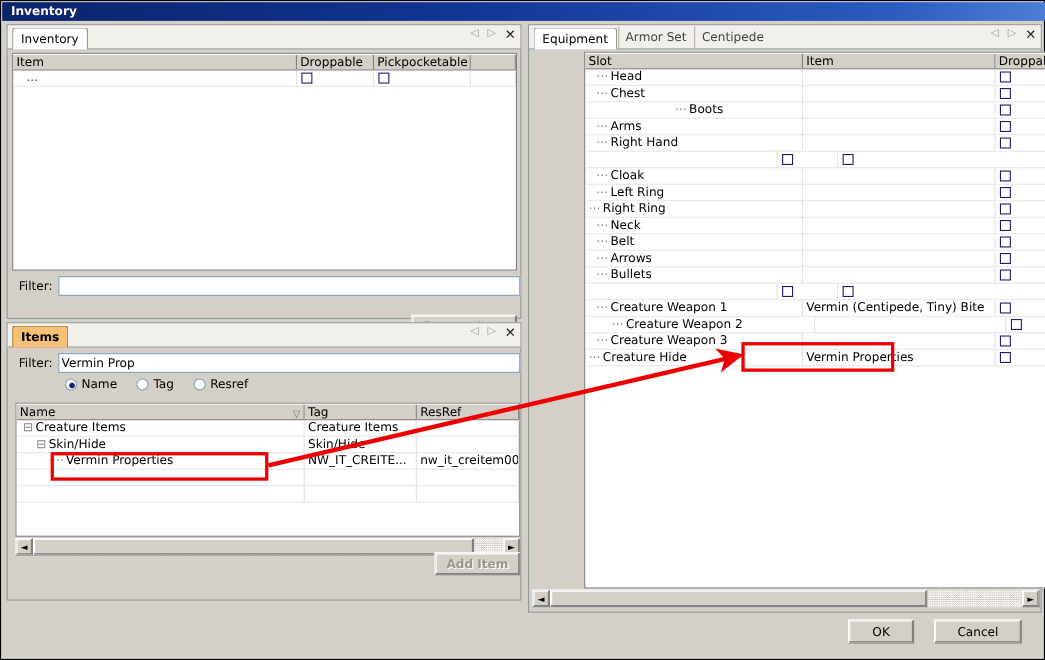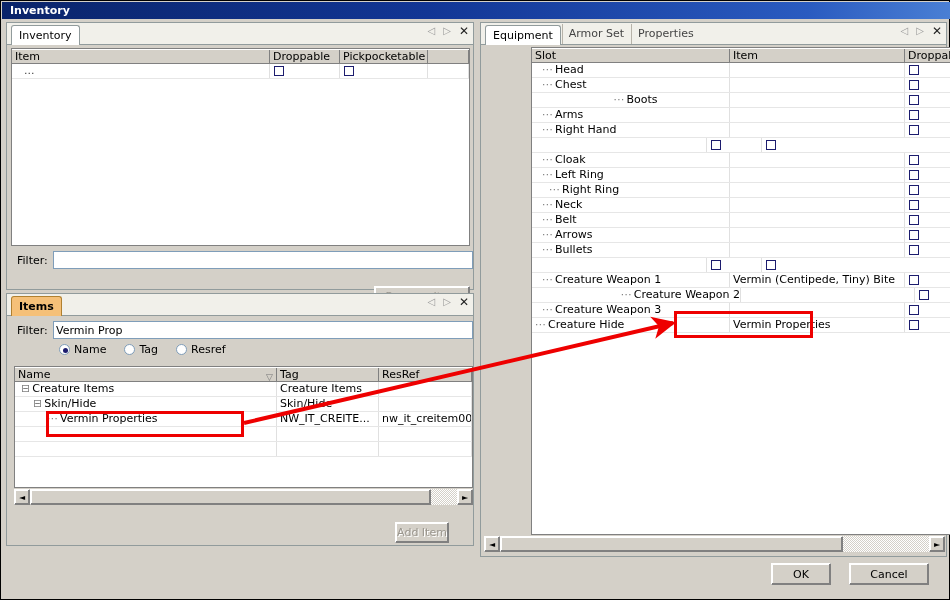"Properties" span { text: Properties -> Centipede }
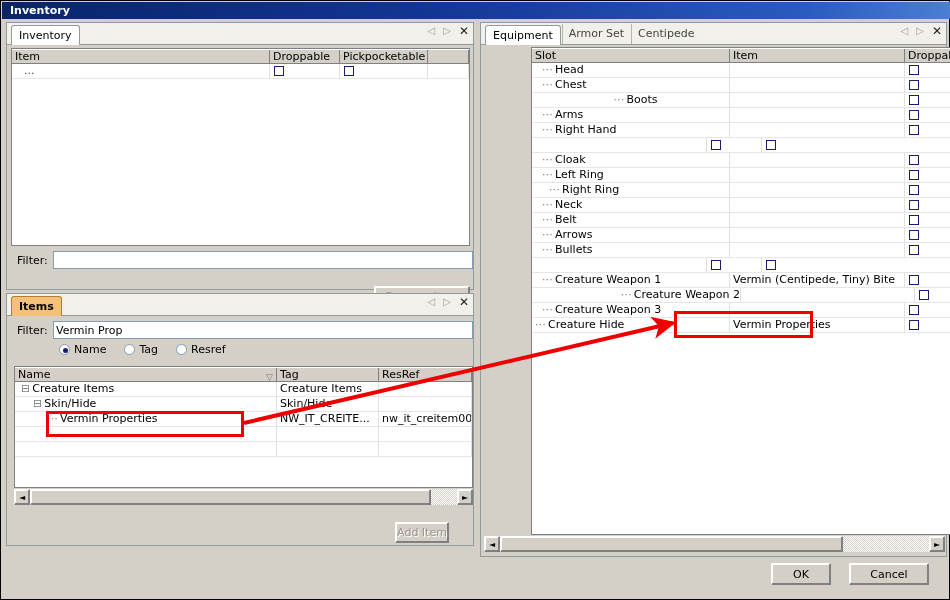"⋯ Right Ring" div.cell { padding-left: 17px -> 3px }
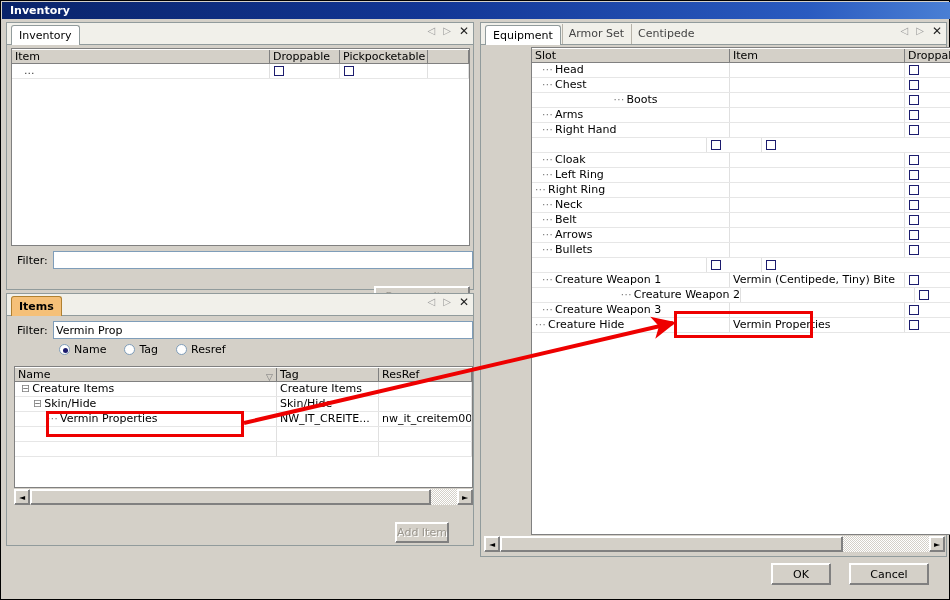"⋯ Creature Weapon 2" div.cell { padding-left: 10px -> 24px; text-align: right -> none }
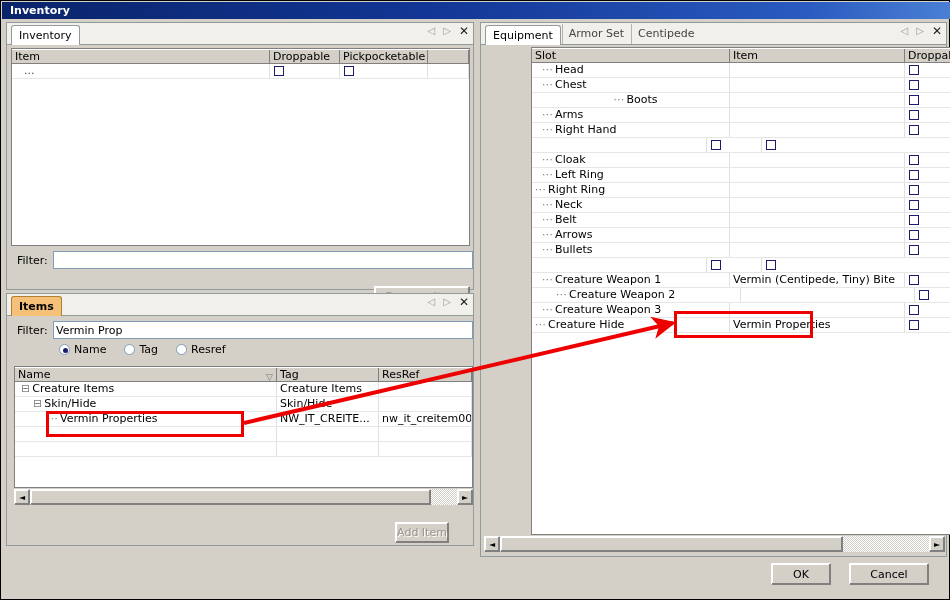"Add Item" button.btn { font-weight: none -> bold; top: 228px -> 208px; width: 54px -> 78px }
